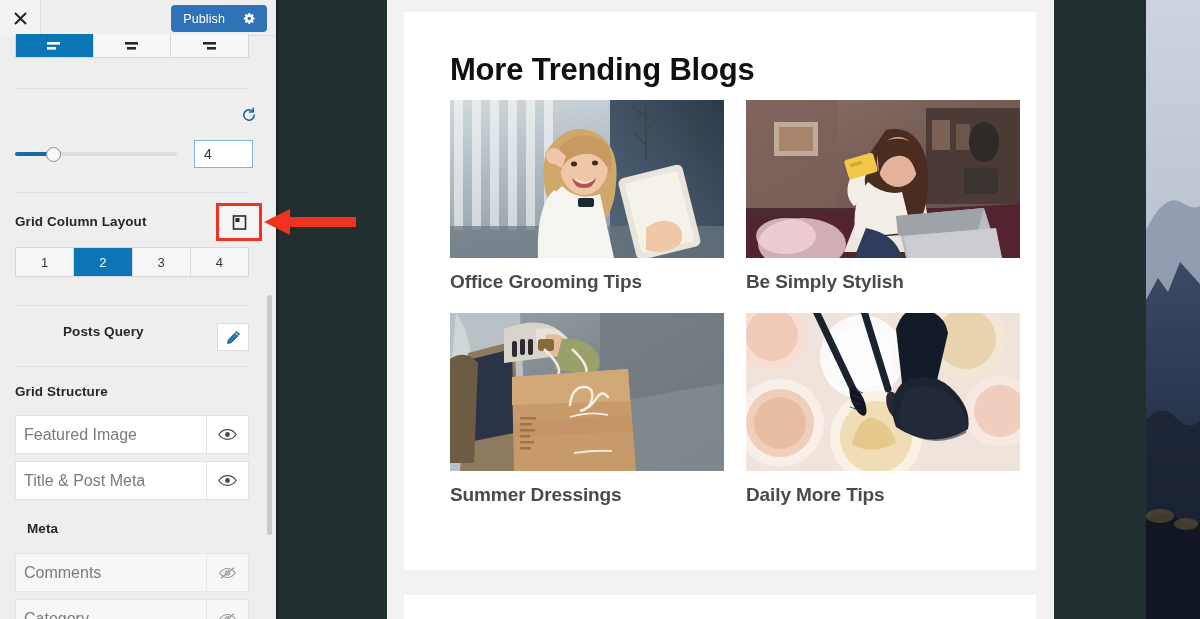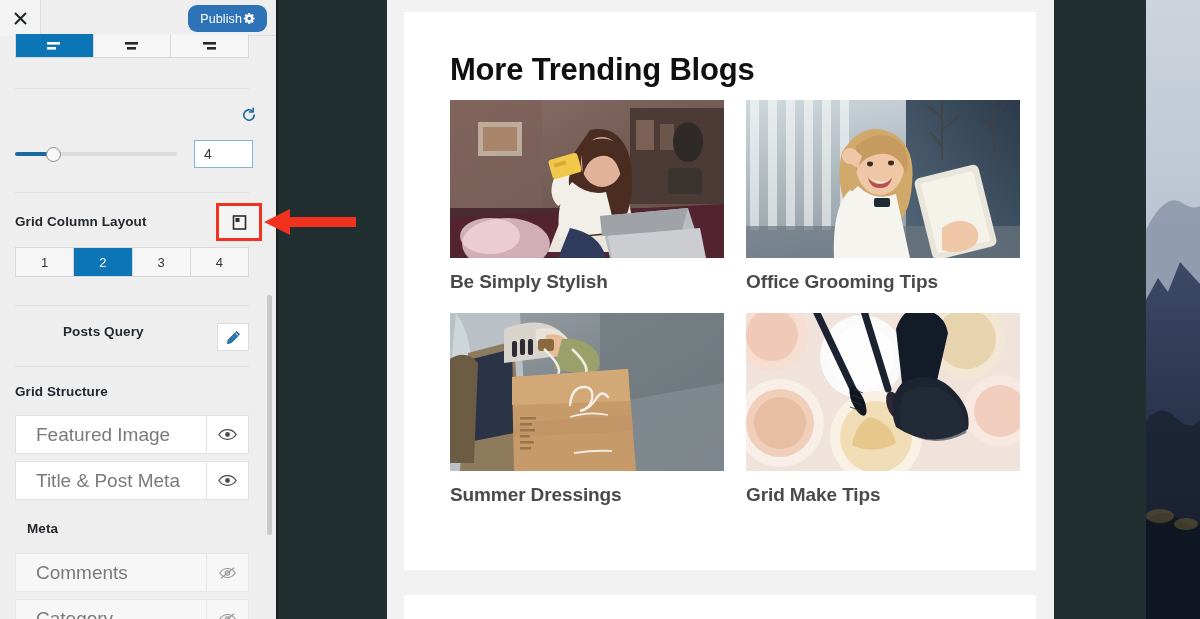"Publish" .publish-btn { border-radius: 9px -> 4px; gap: 1px -> 18px }
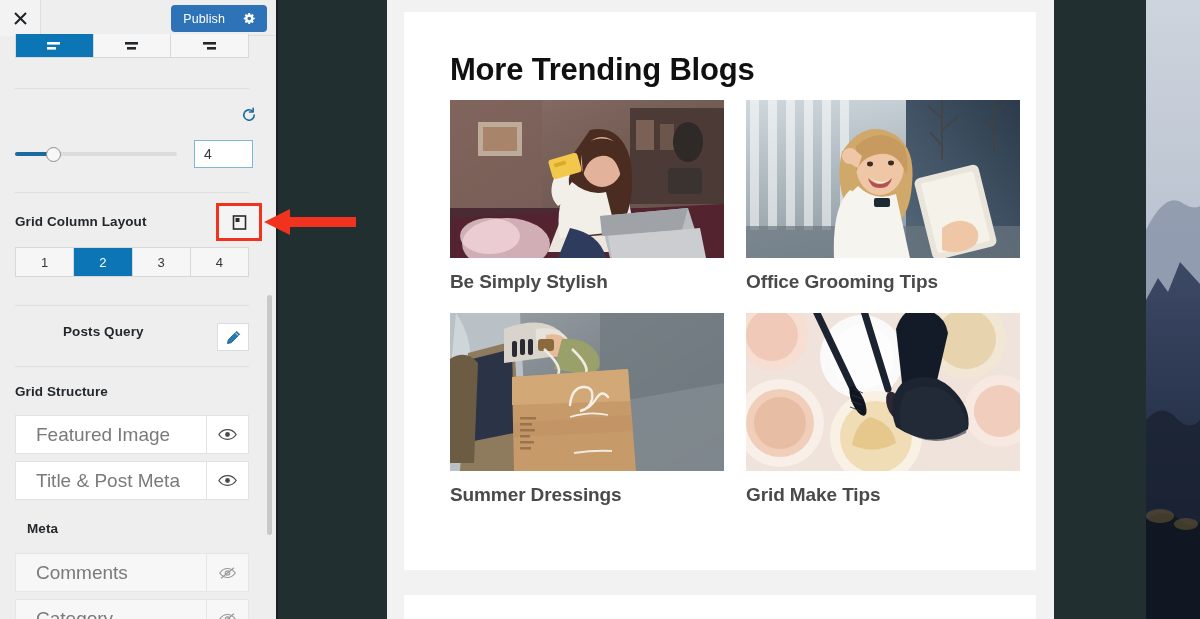"Be Simply Stylish" div.post { order: before "Office Grooming Tips" -> after "Office Grooming Tips" }
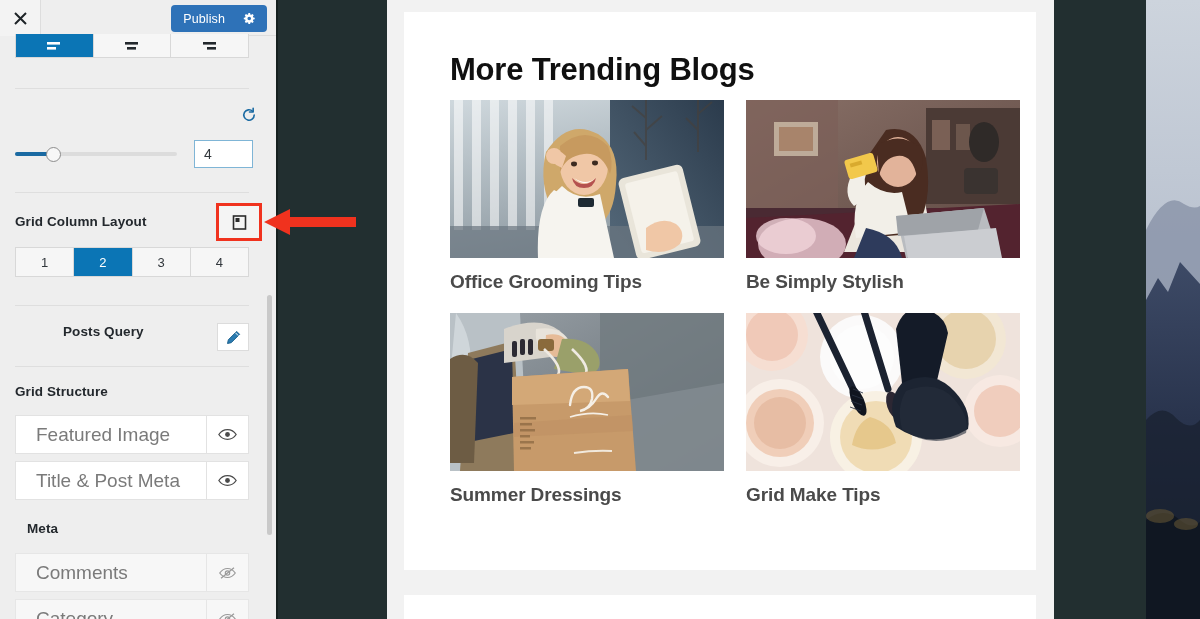"Featured Image" .srow-label { font-size: 19px -> 16px; padding-left: 20px -> 8px }
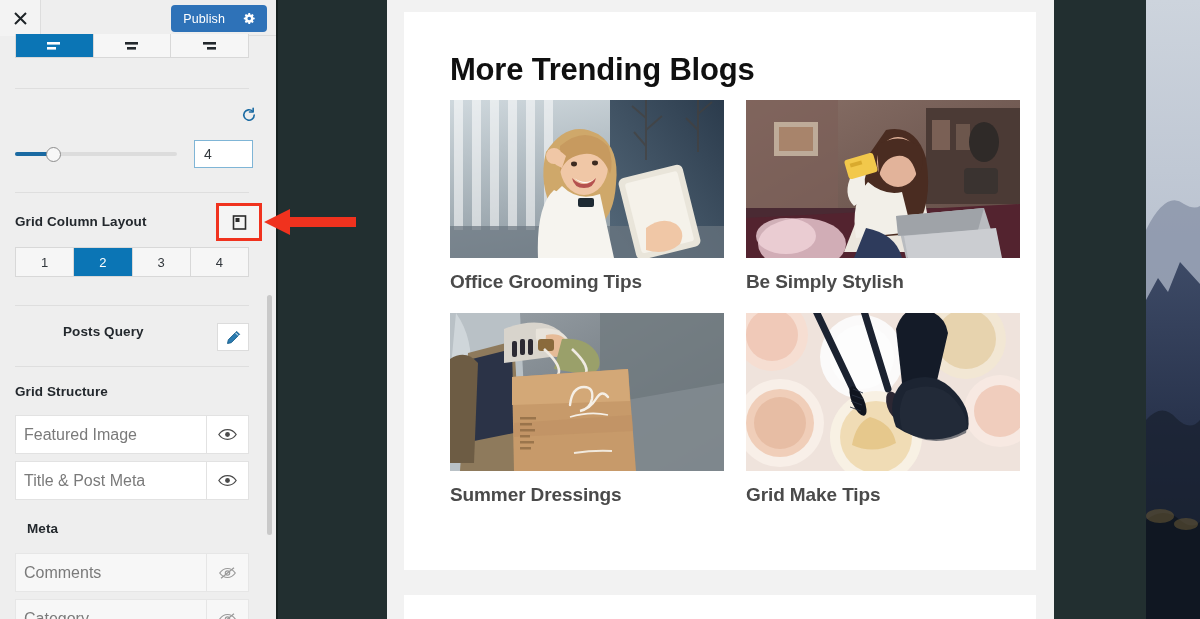"Grid Make Tips" div.post-title { text: Grid Make -> Daily More }
